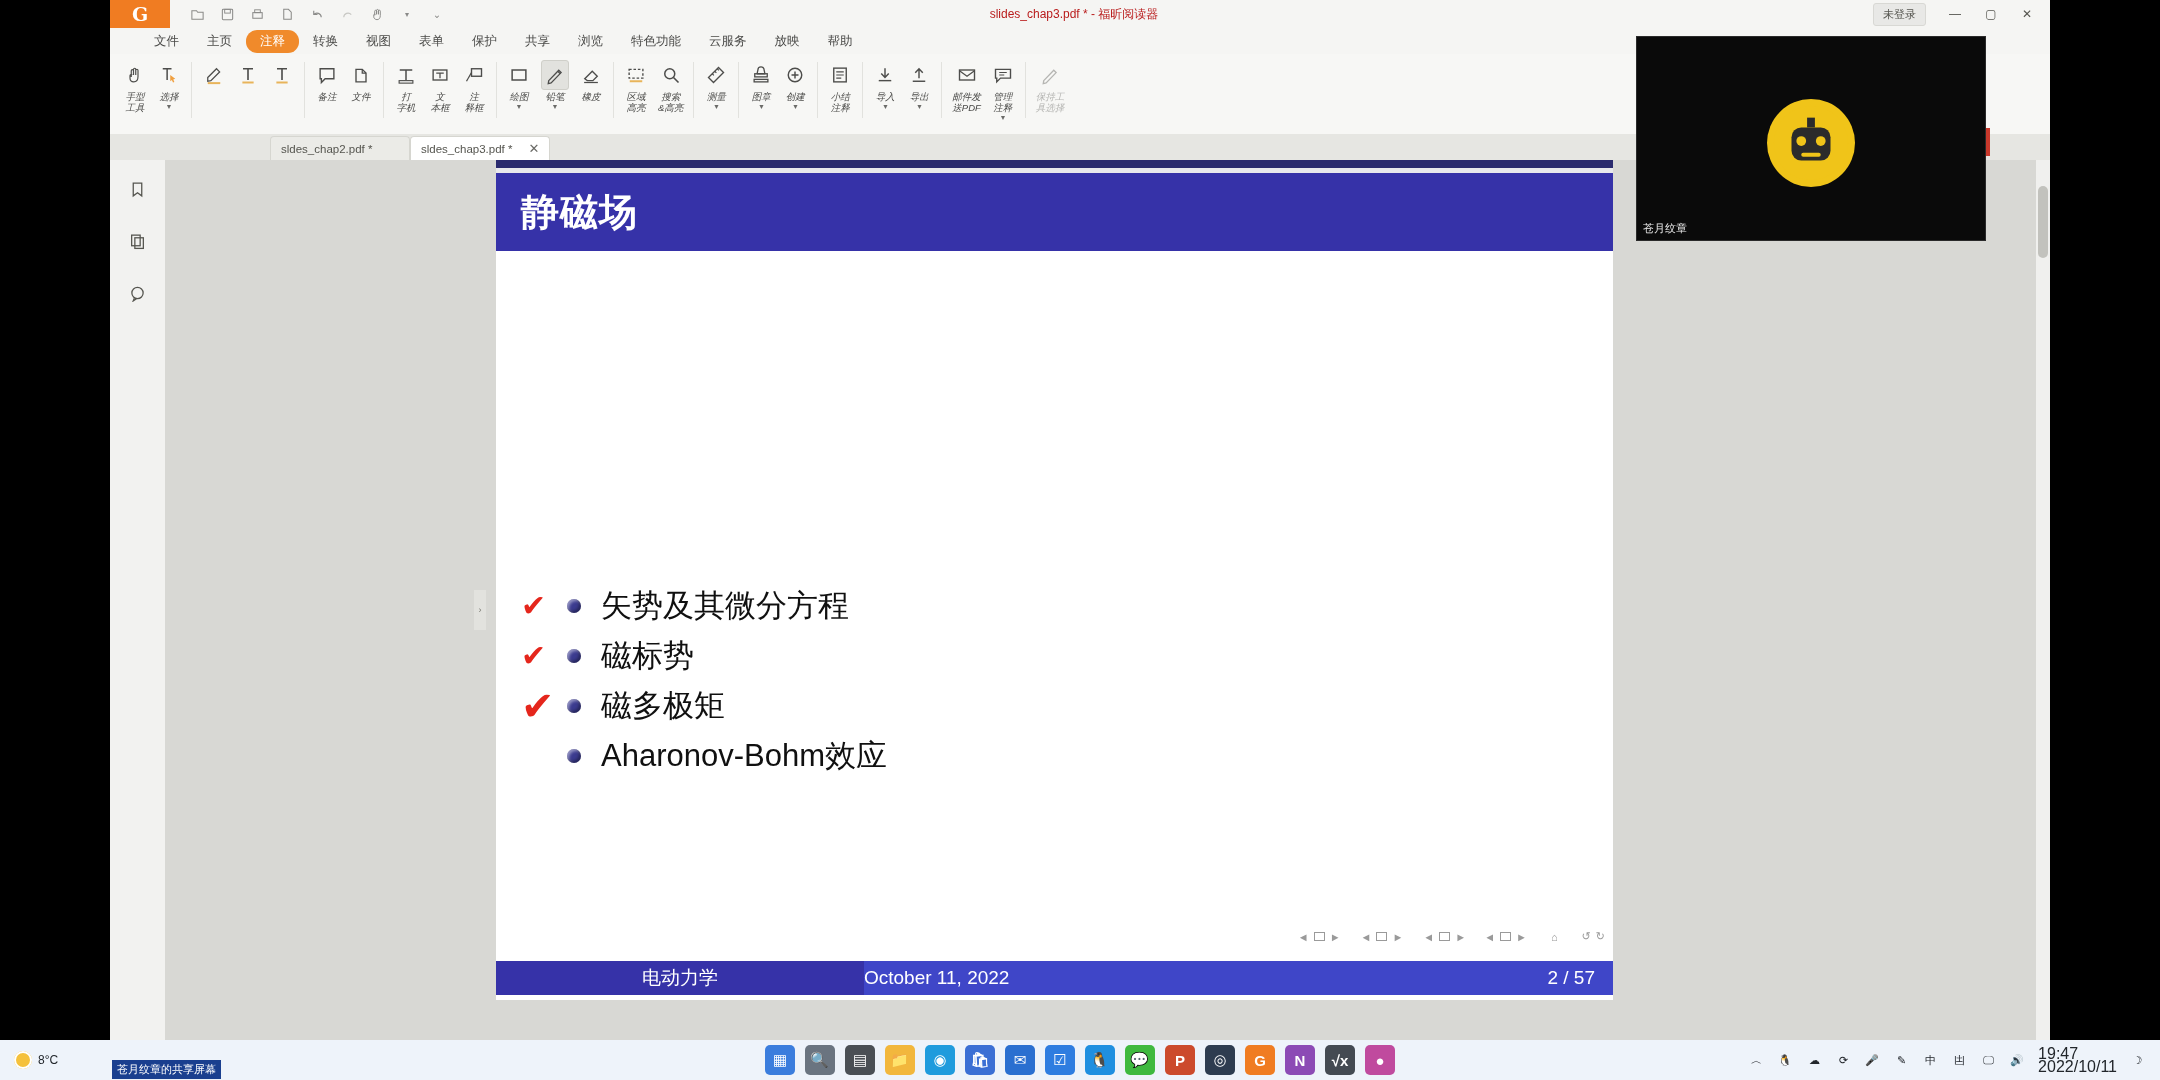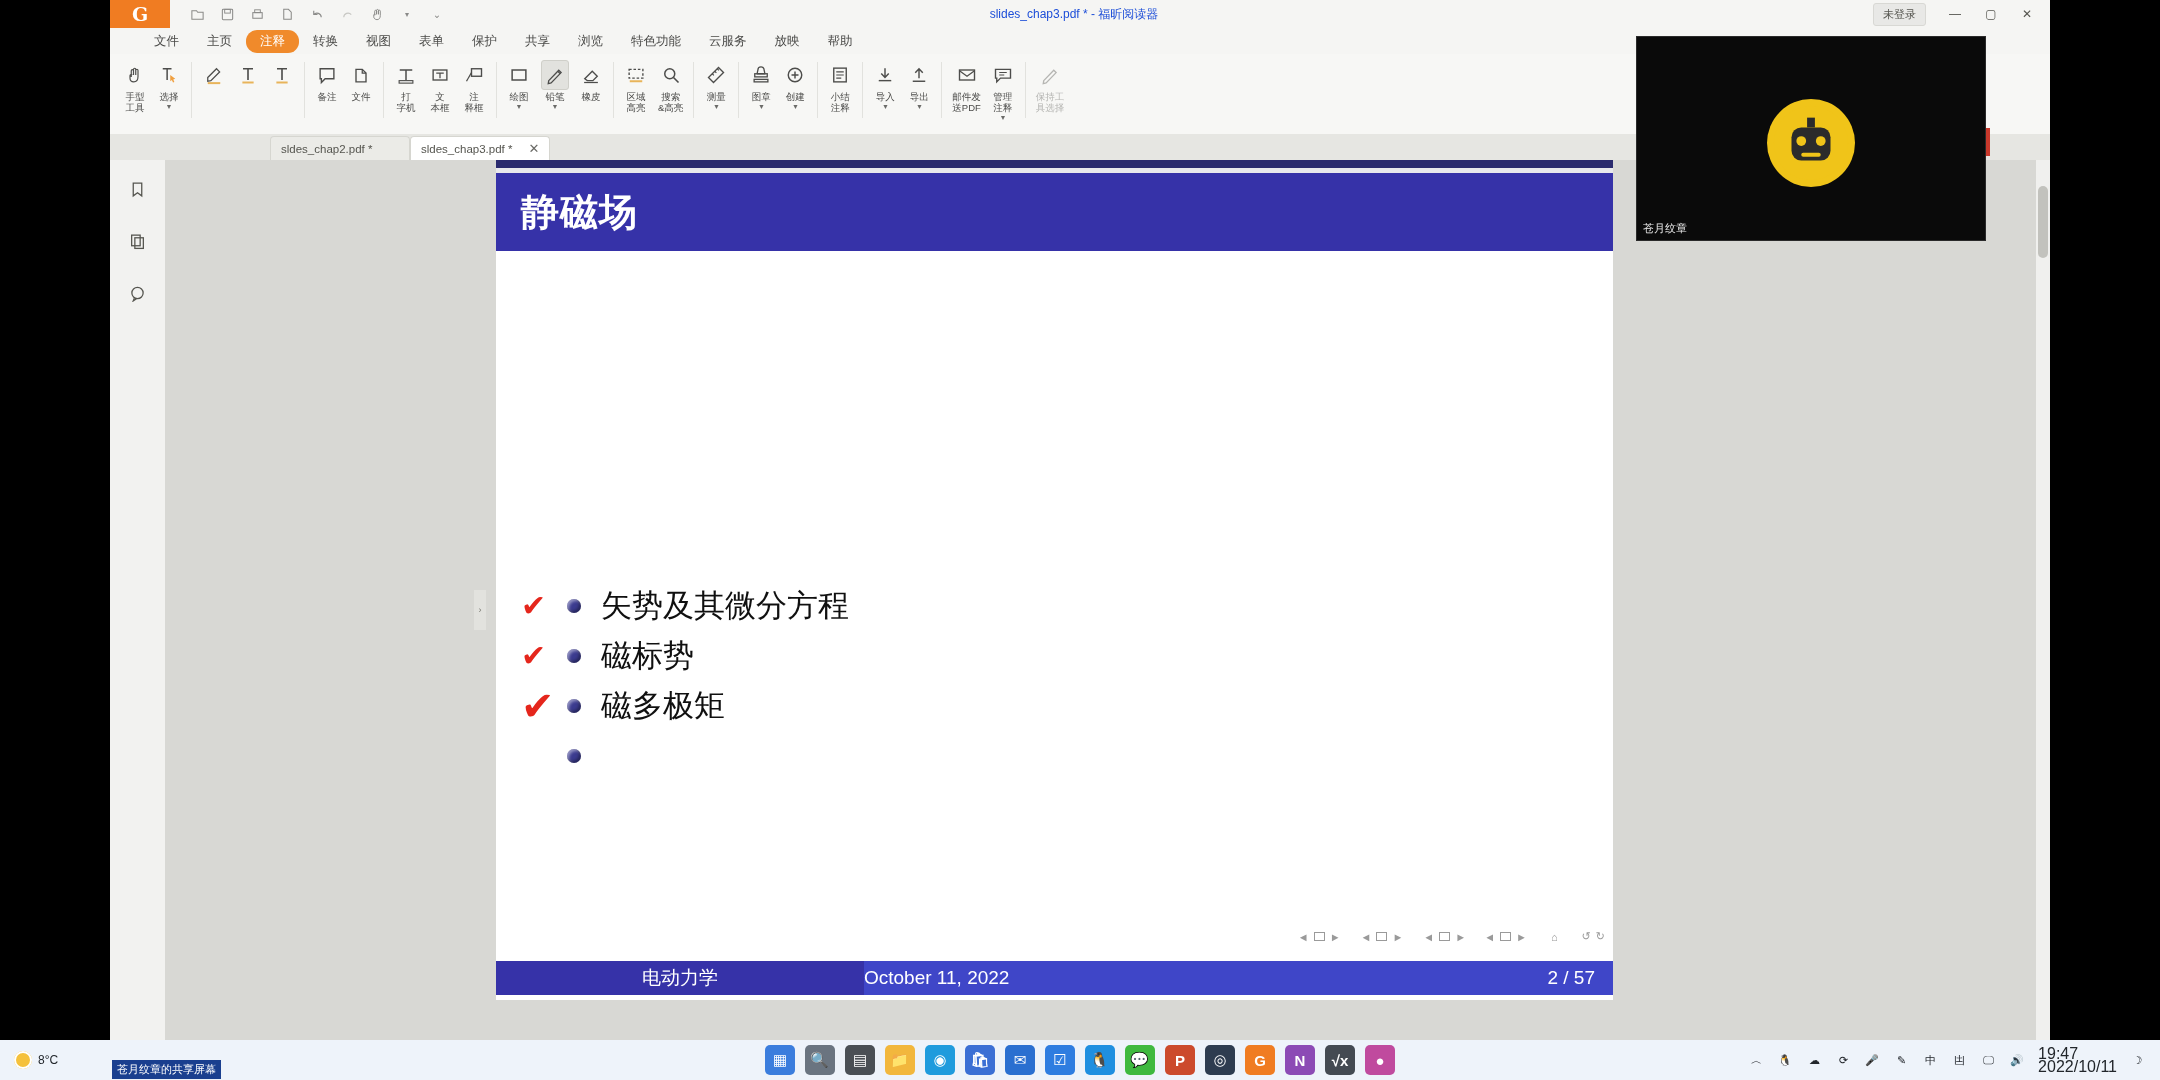"slides_chap3.pdf * - 福昕阅读器" .title-text { color: #1d4ed8 -> #b91c1c }
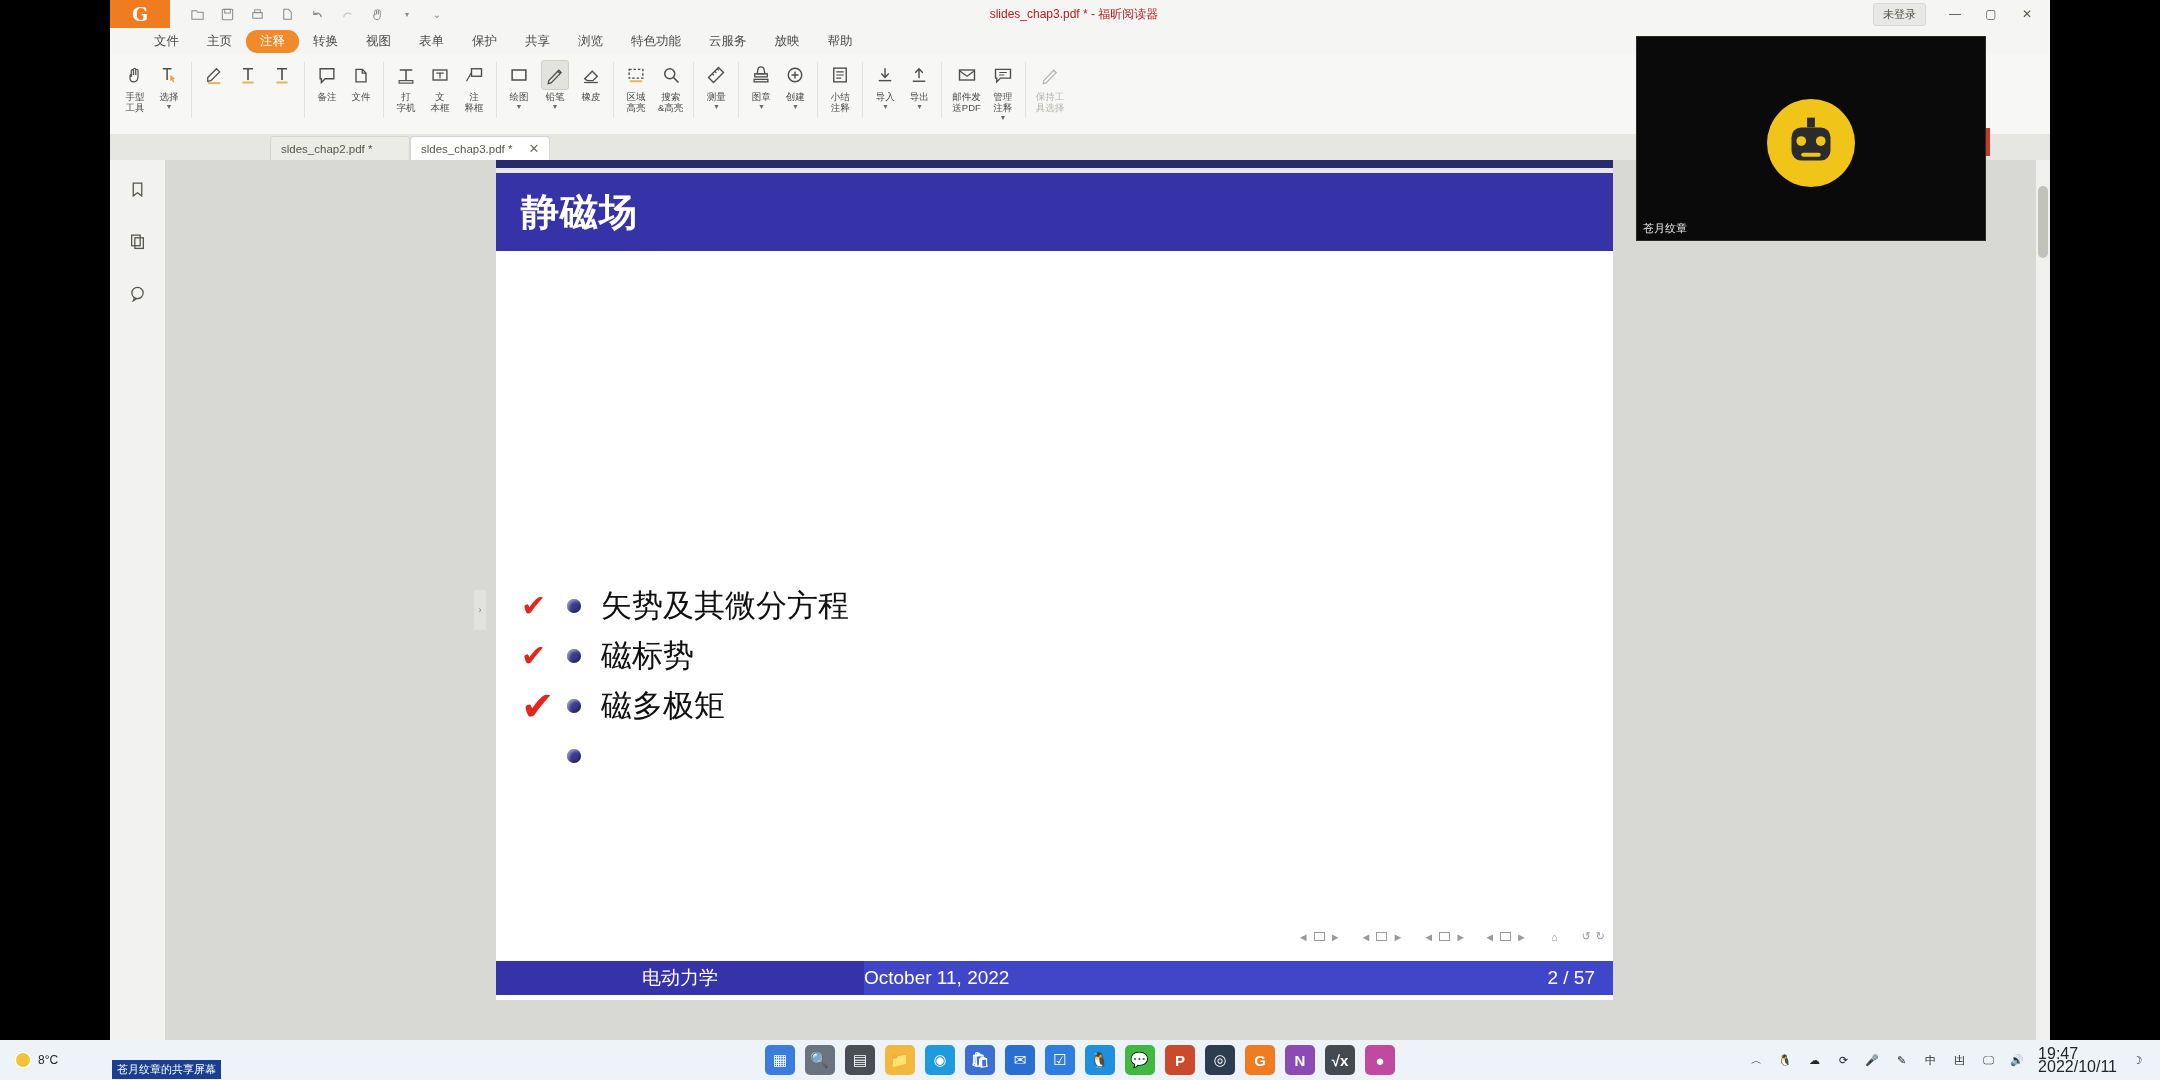"手型" .ribbon { font-style: none -> italic }
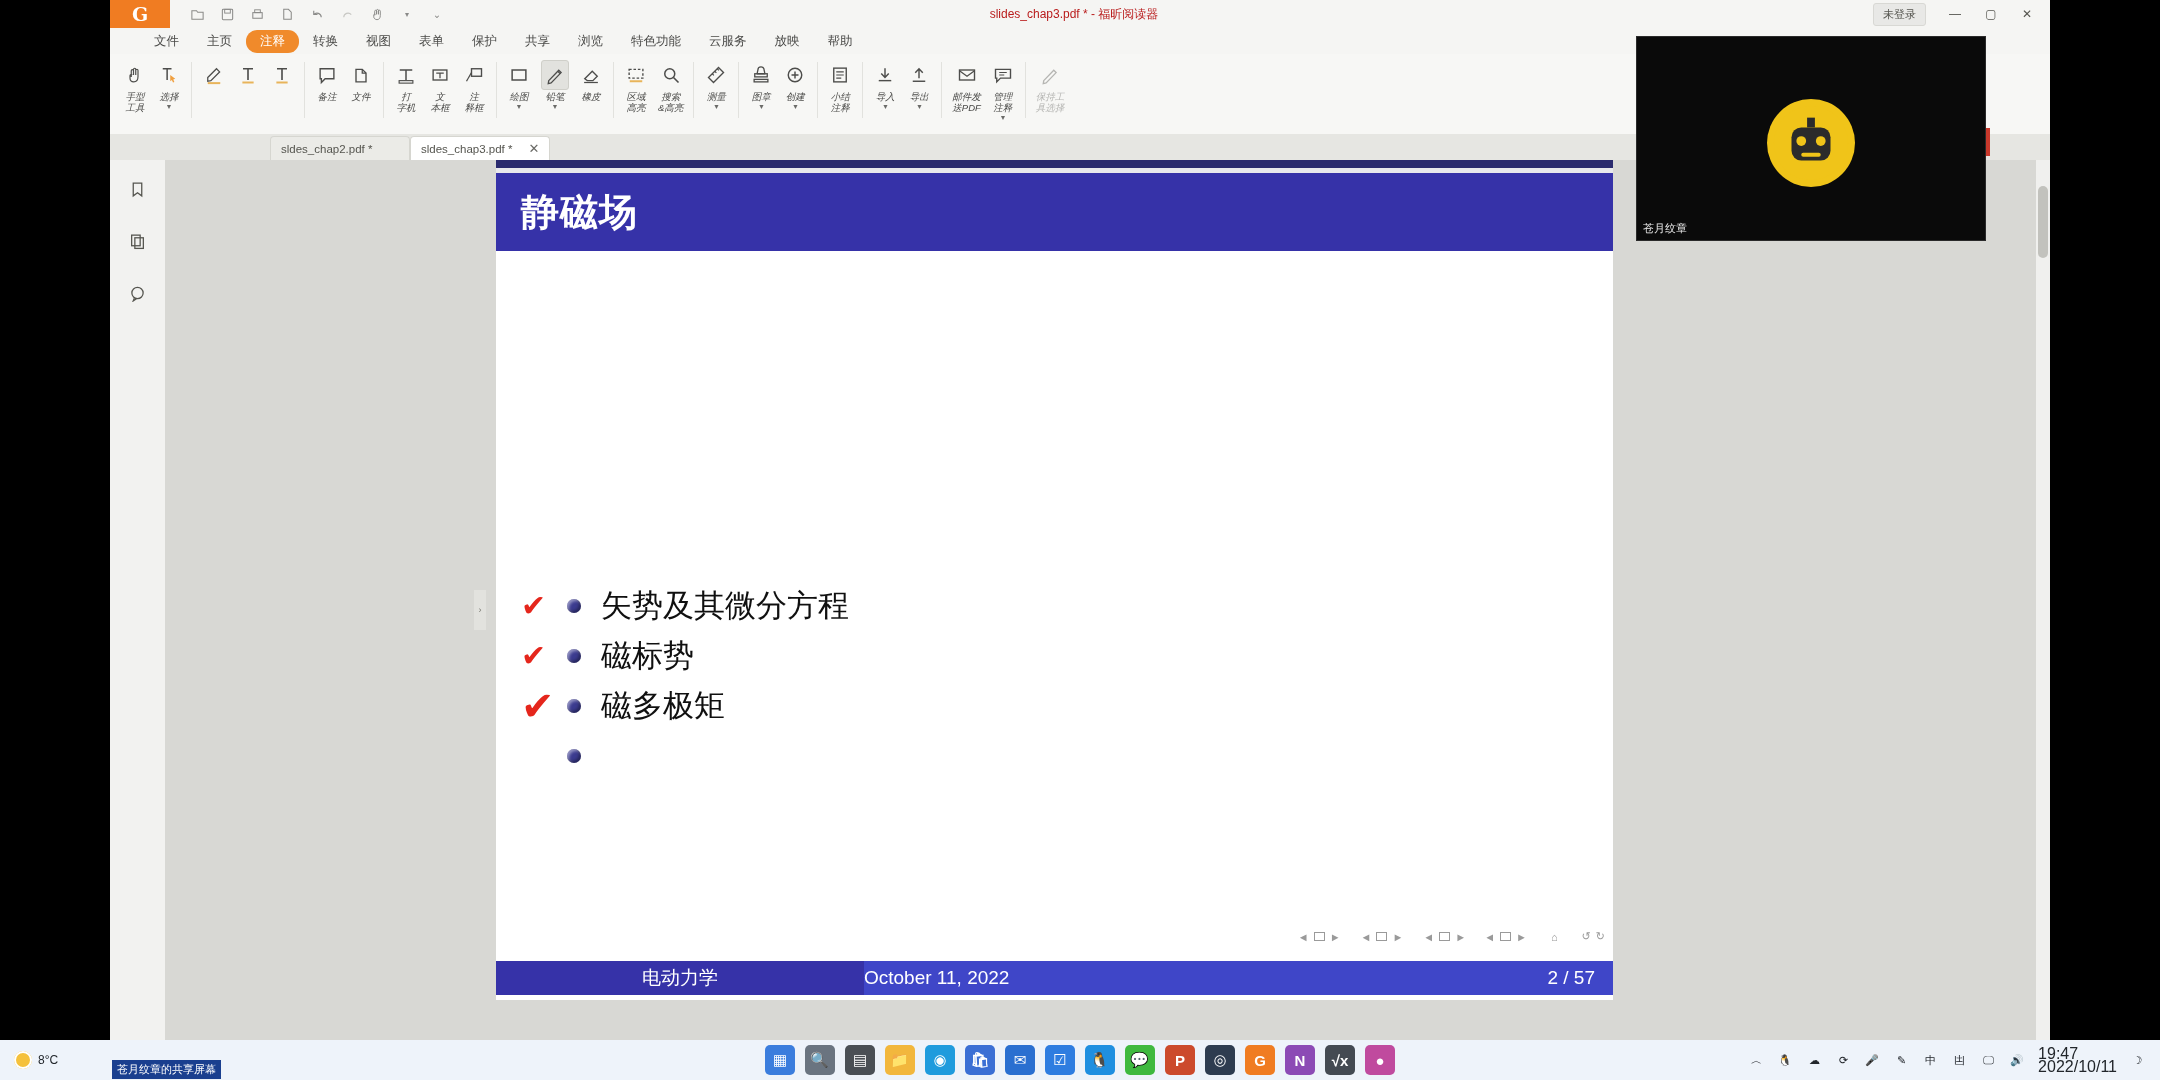"Aharonov-Bohm效应" div.btext { html: none -> <div>Aharonov-Bohm效应</div> }
